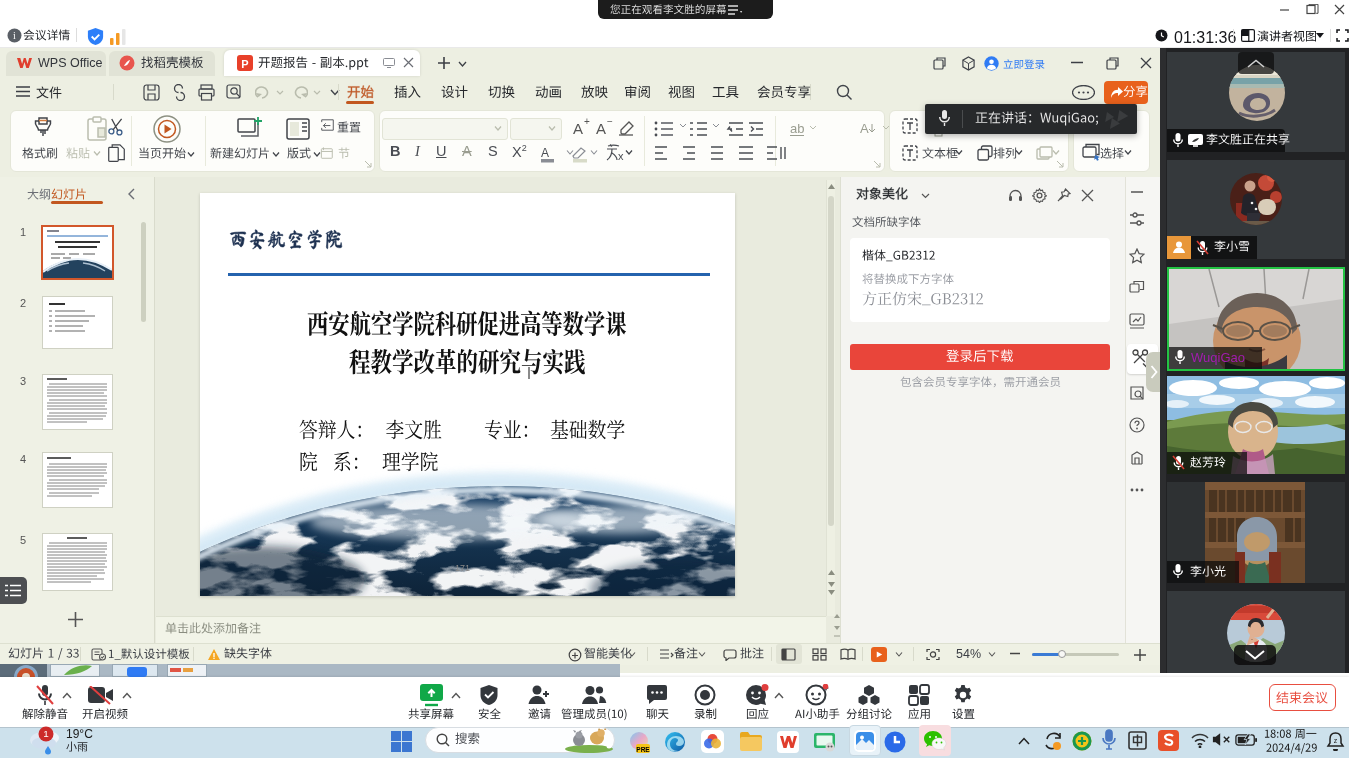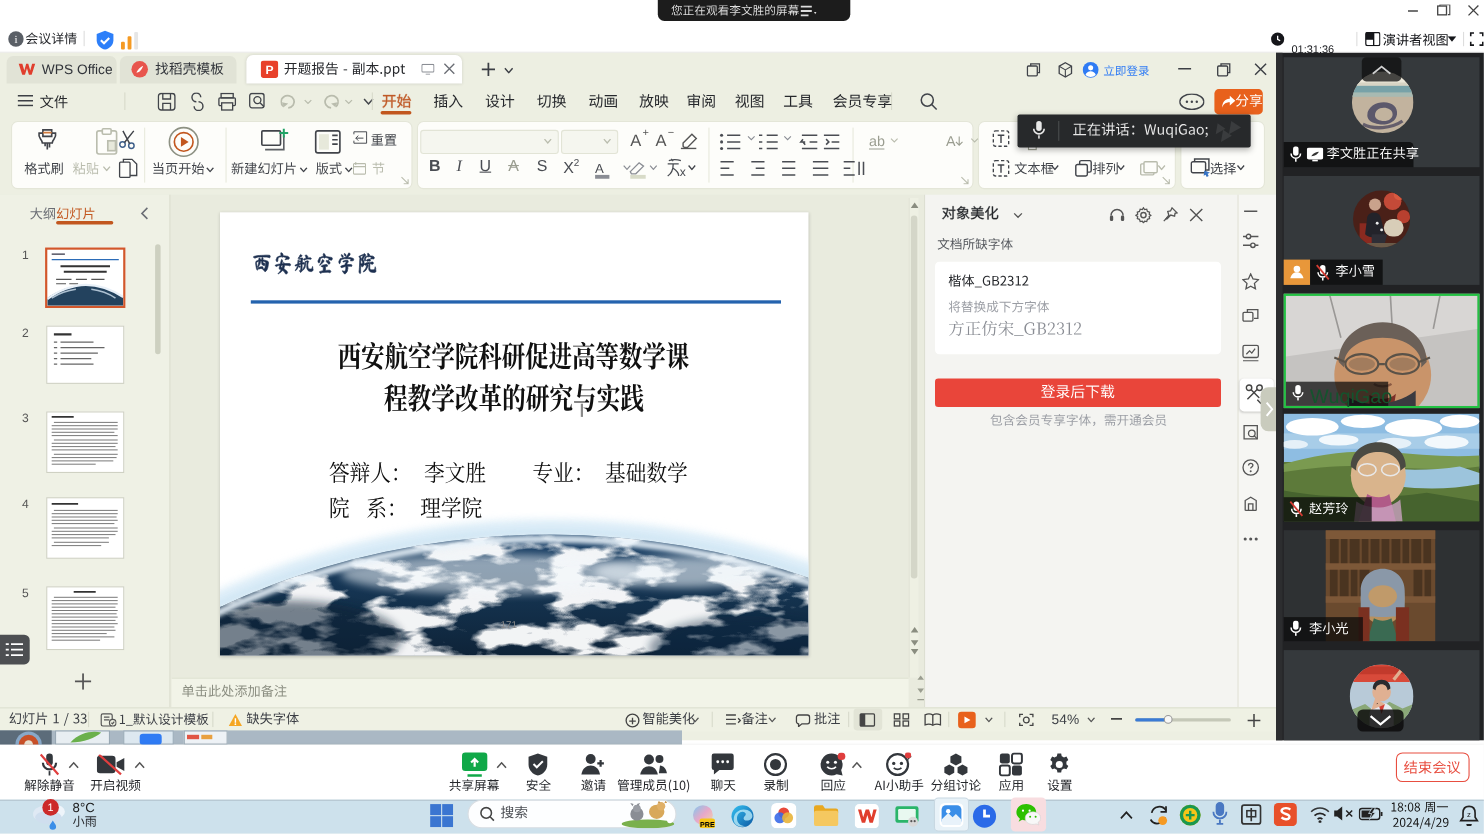"01:31:36" div.abs { font-size: 10px -> 16px; top: 40px -> 29px }
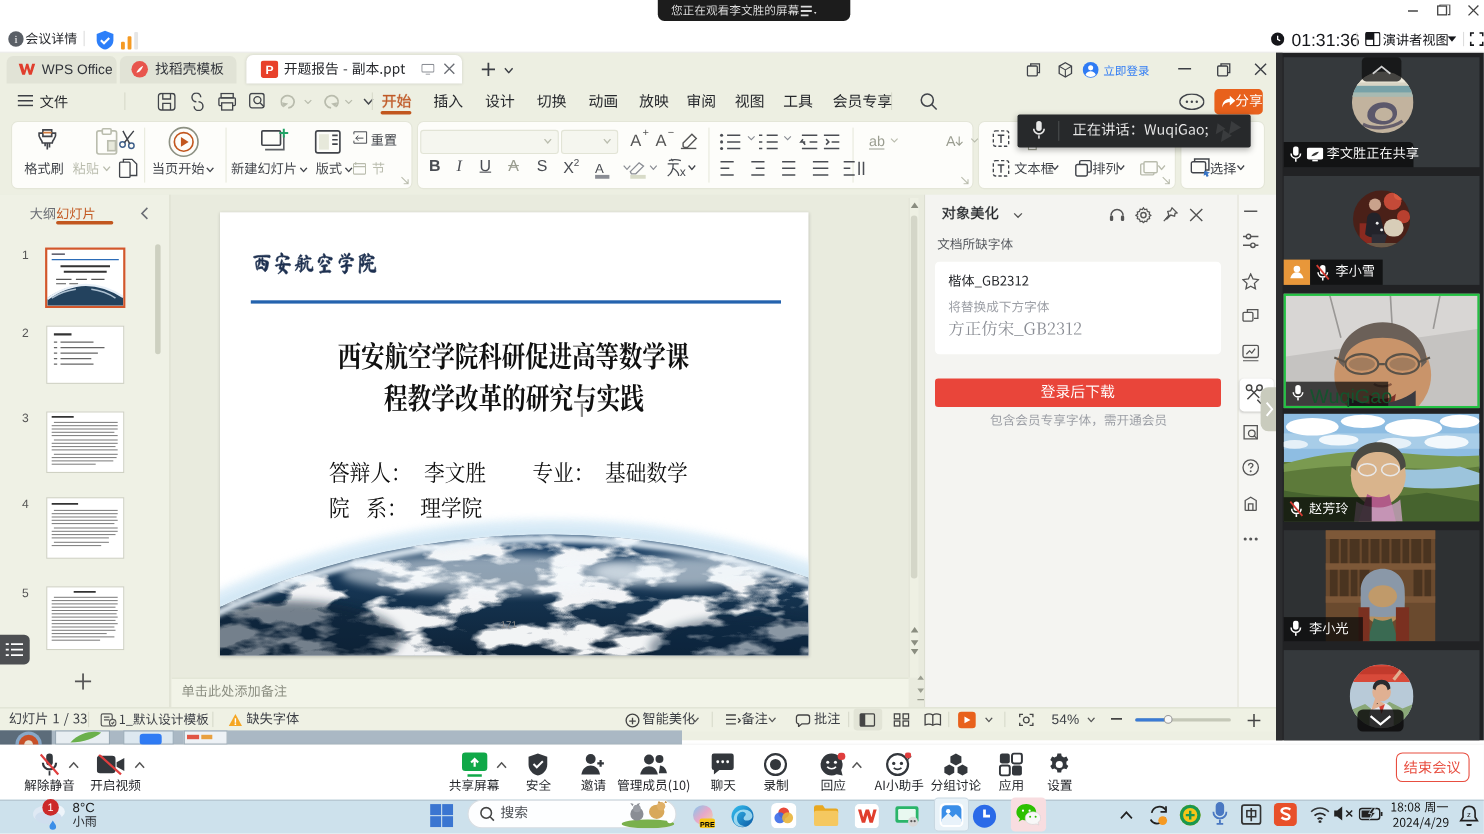"WuqiGao" div.abs { color: #14532d -> #a21caf; font-size: 18px -> 13px }
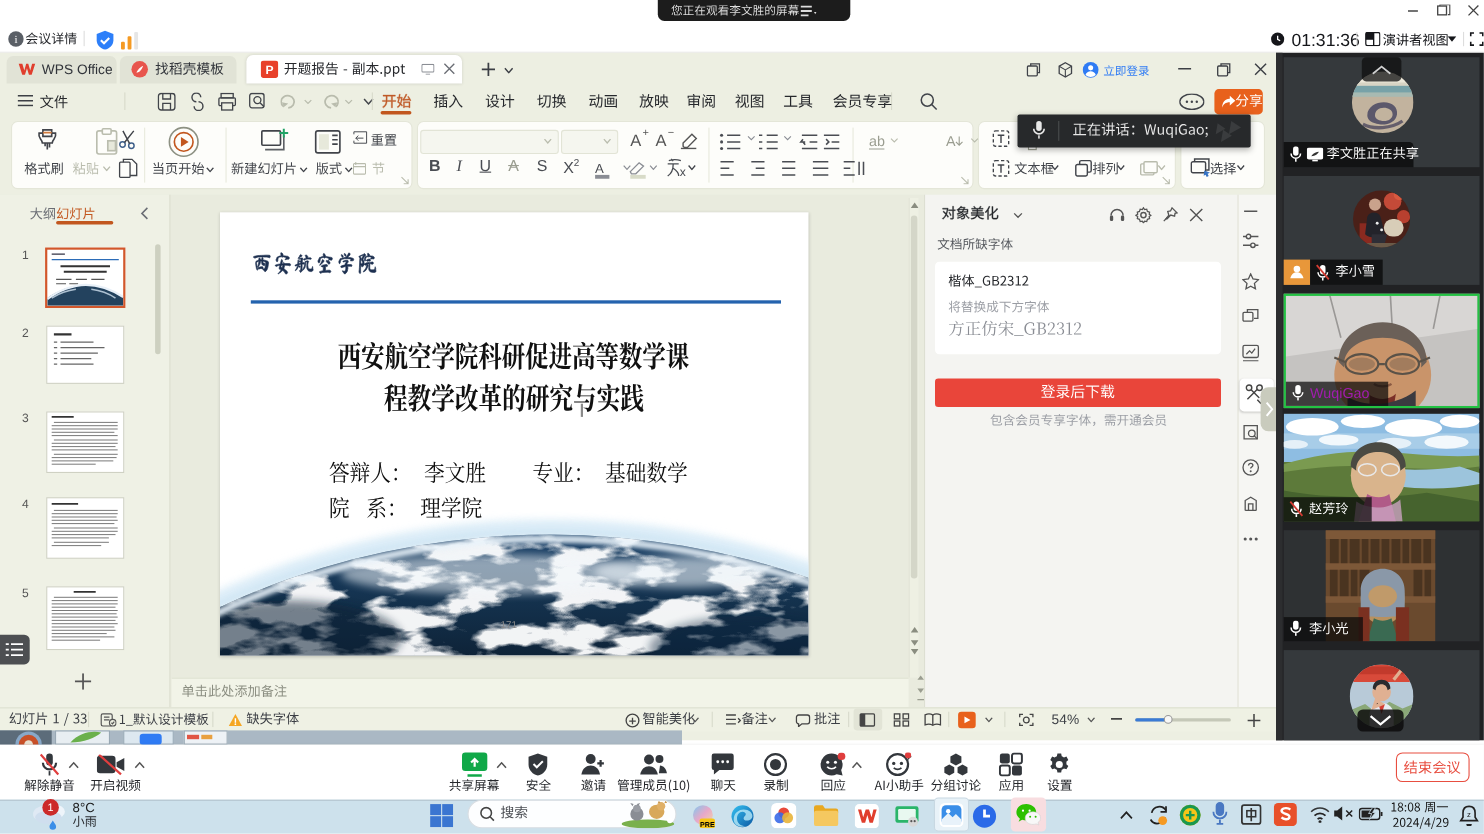"8°C" div.abs { text: 8 -> 19 }
